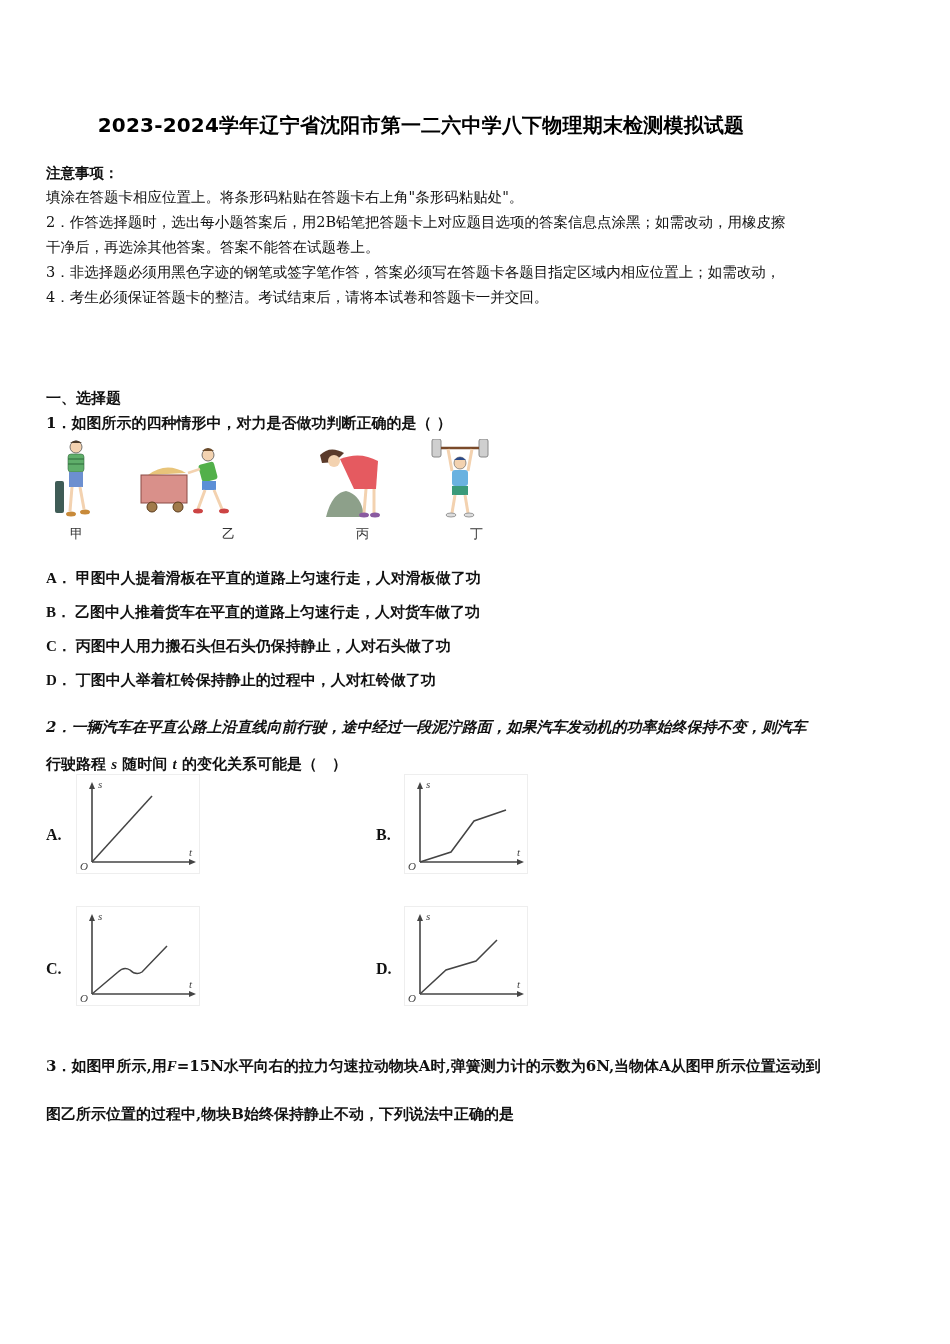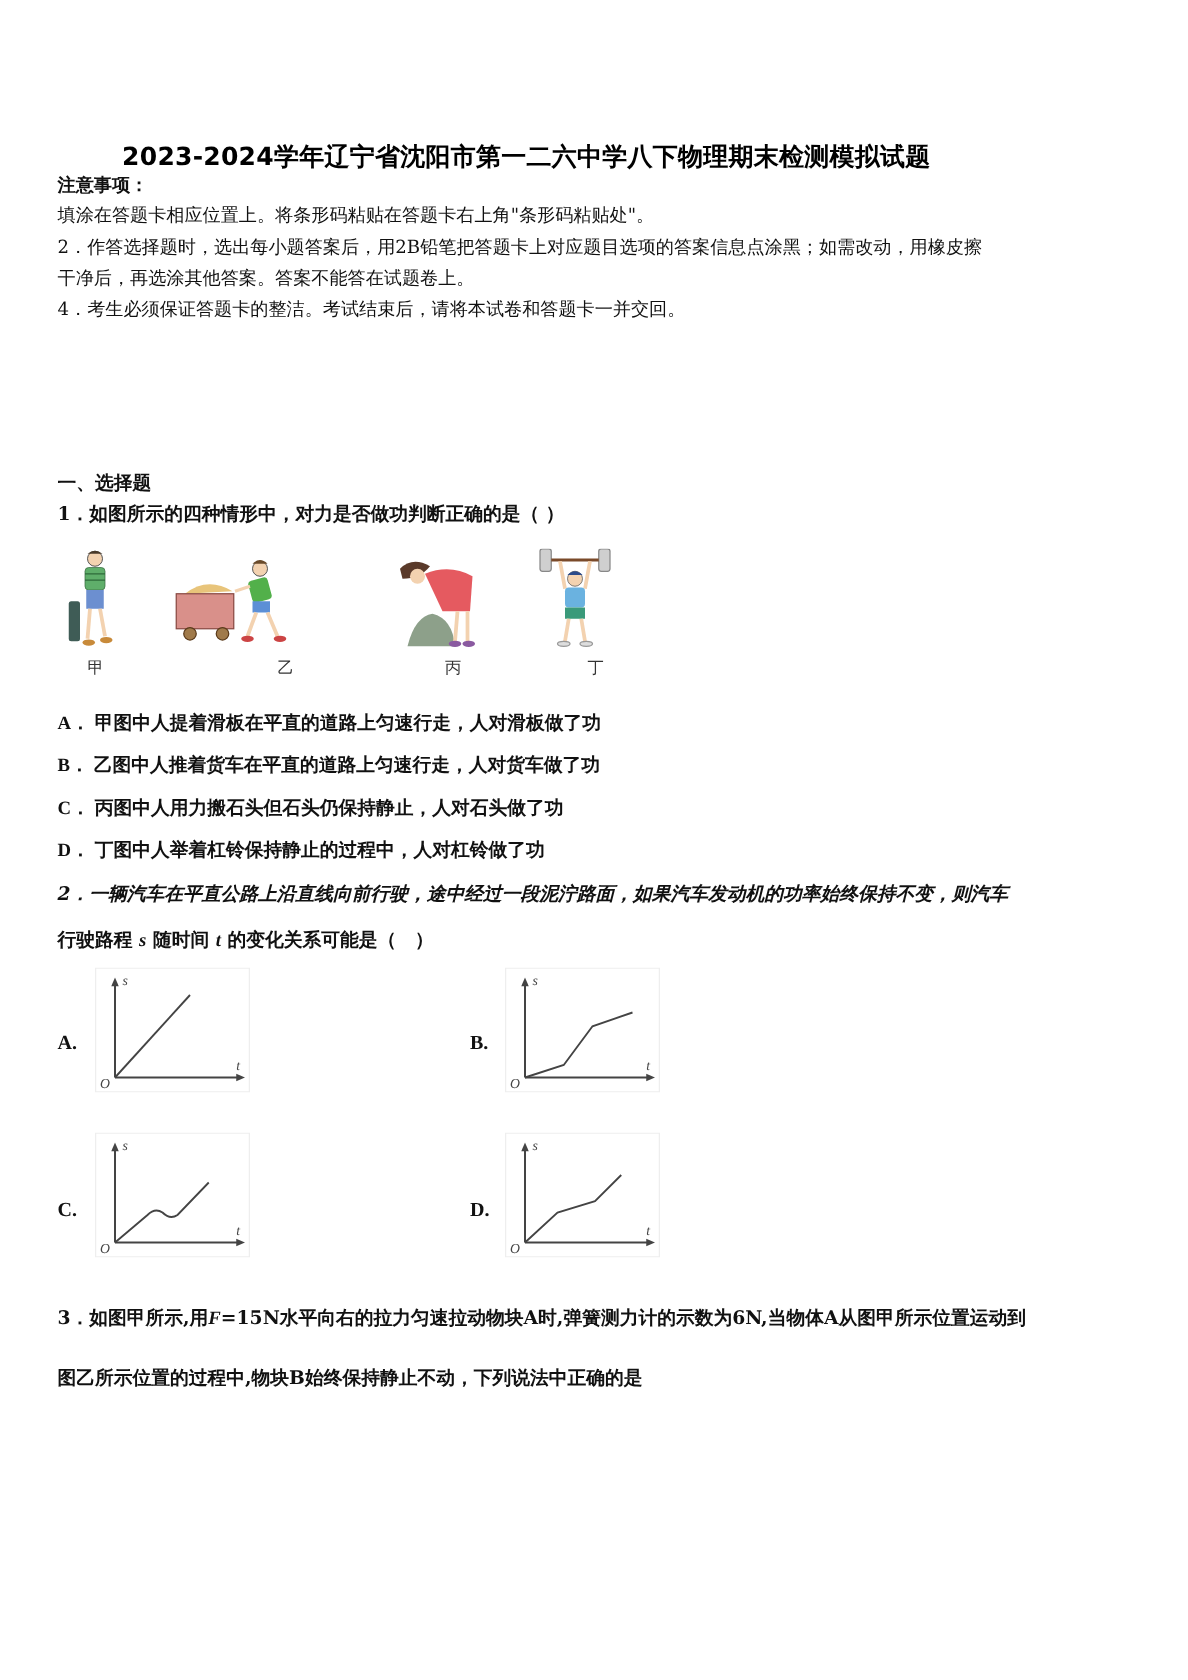"注意事项：" div.abs { top: 136px -> 160px }
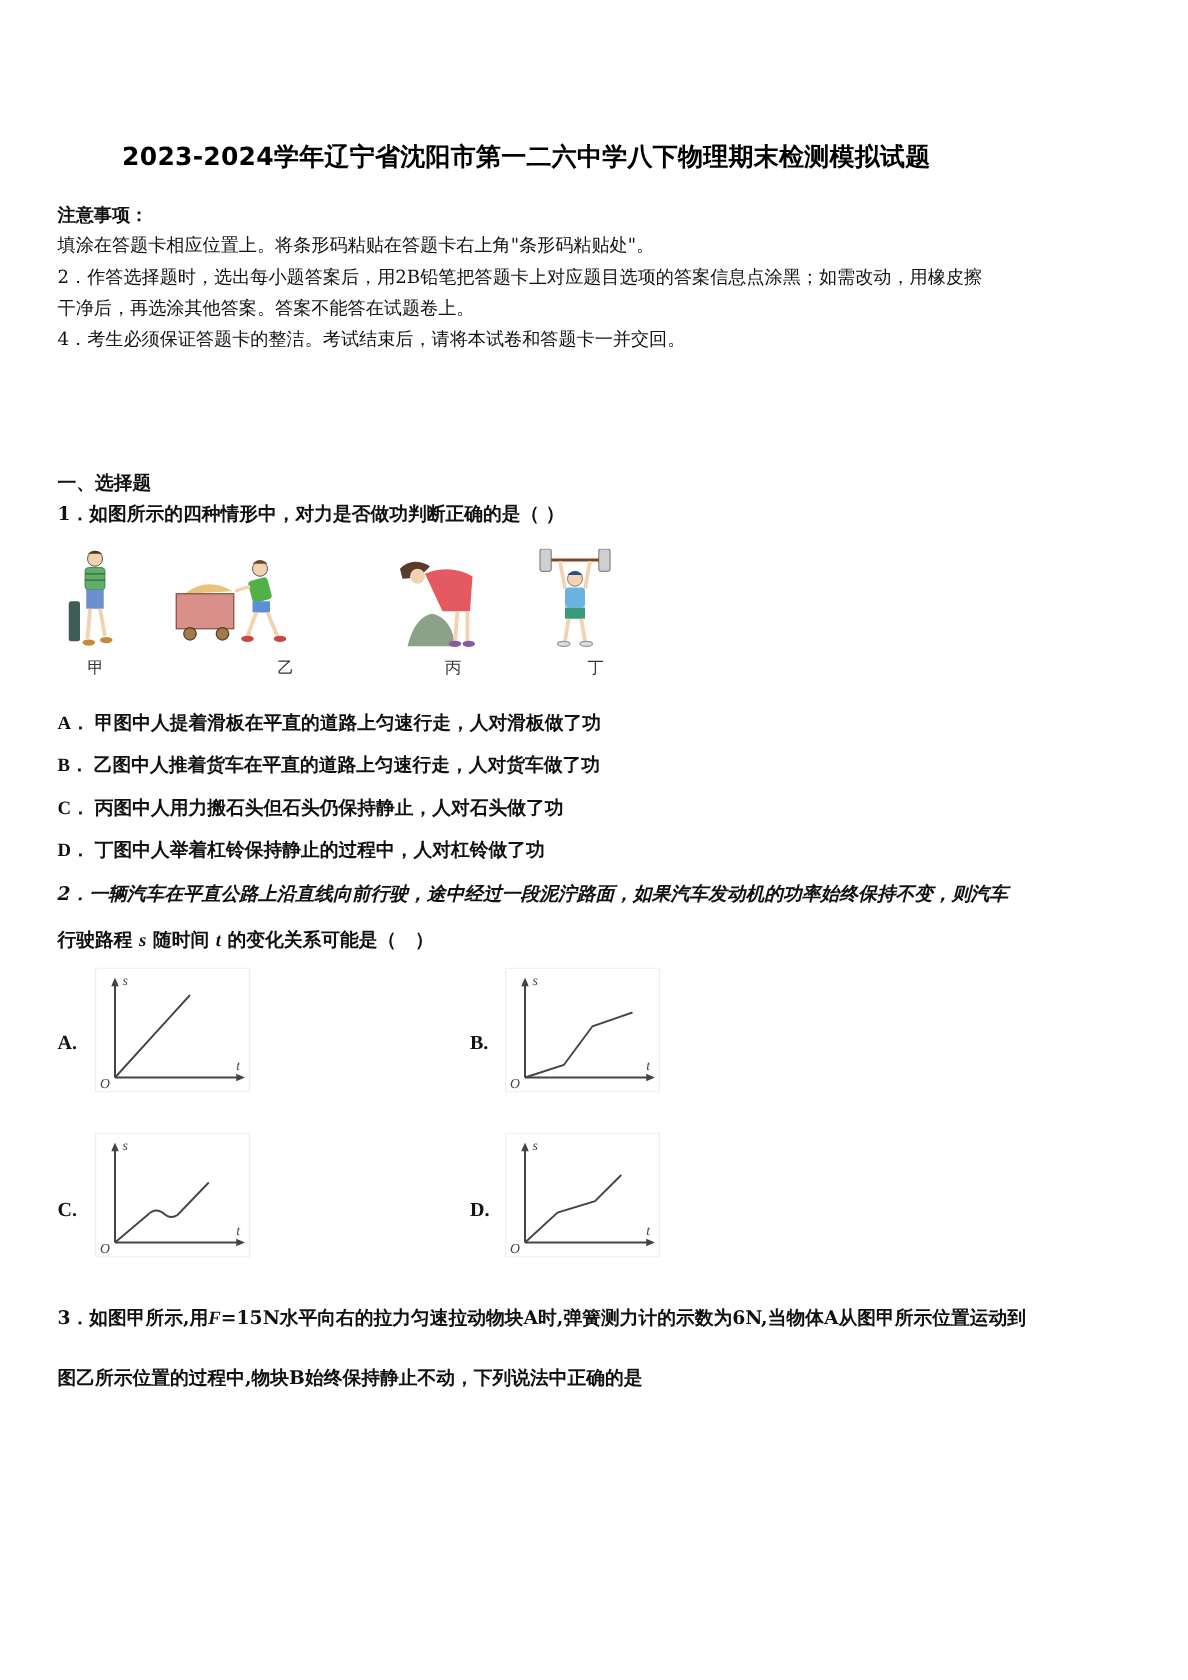"3．非选择题必须用黑色字迹的钢笔或签字笔作答，答案必须写在答题卡各题目指定区域内" div { html: none -> <div>3．非选择题必须用黑色字迹的钢笔或签字笔作答，答案必须写在答题卡各题目指定区域内相应位置上；如需改动，</div> }
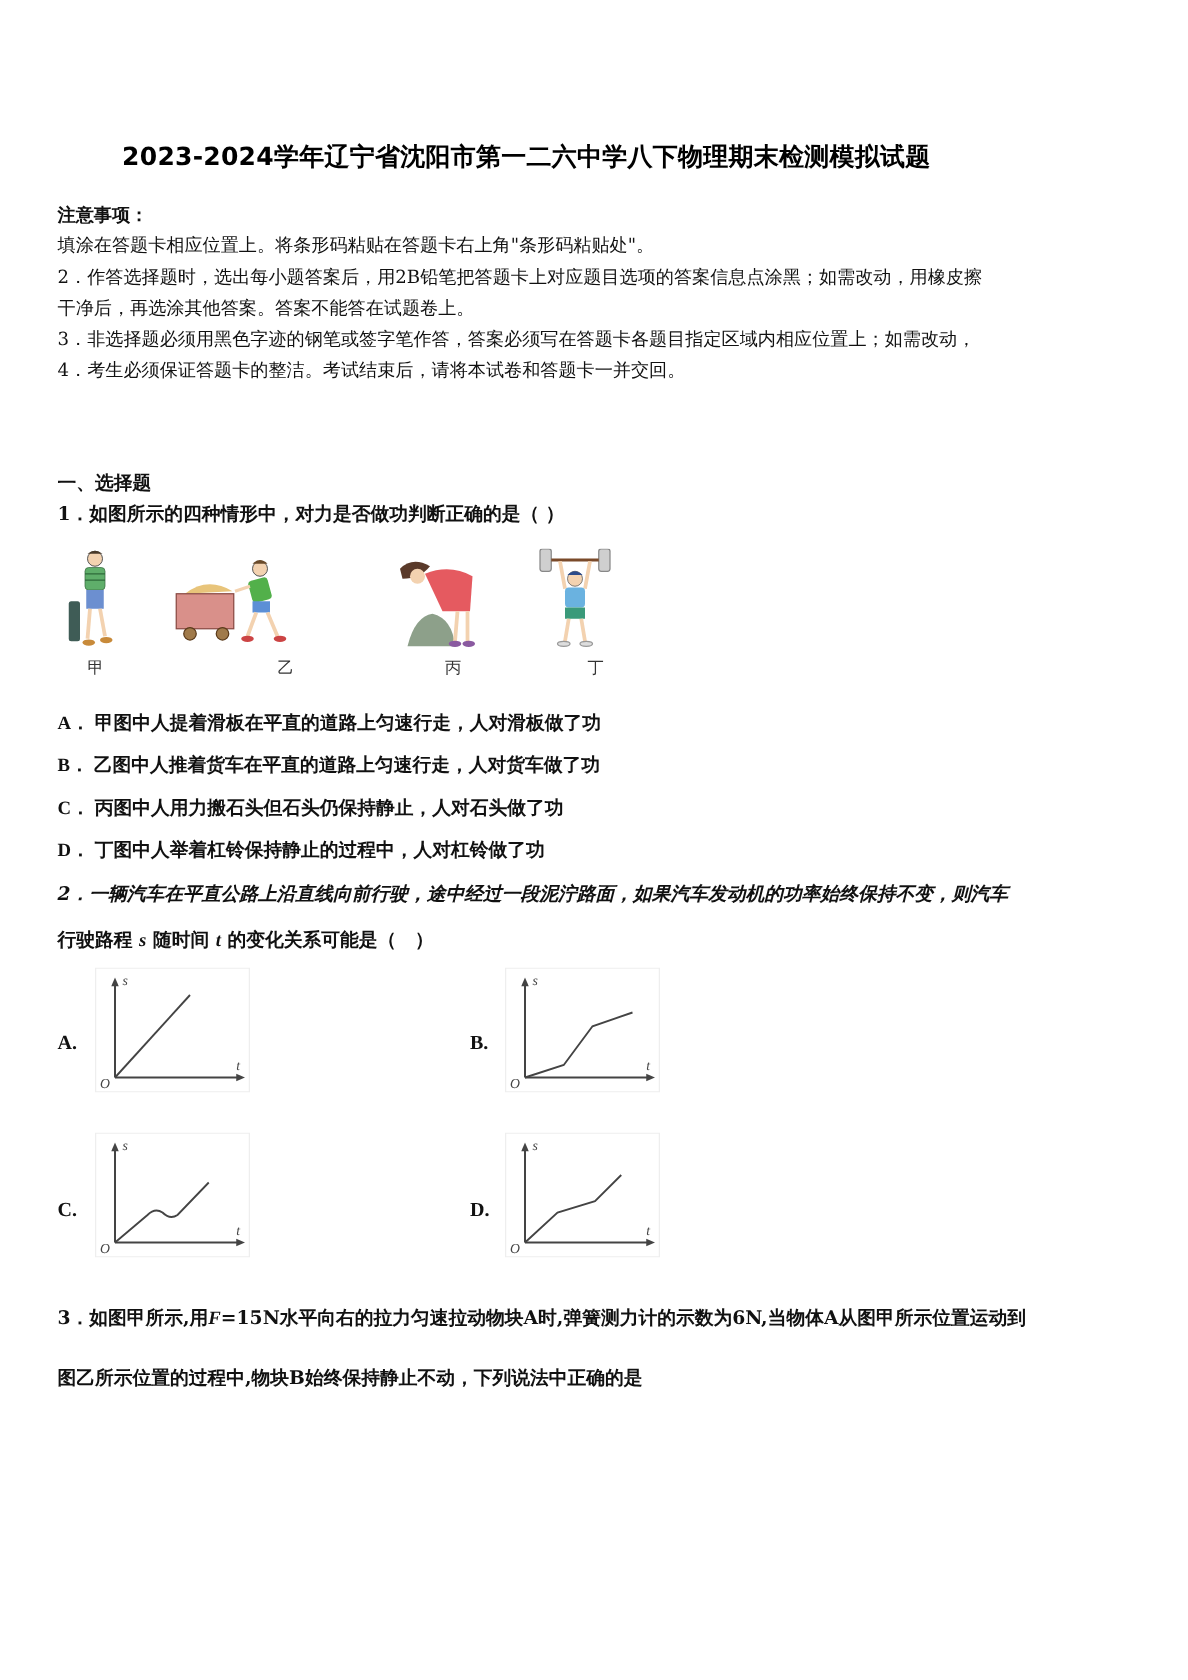"一、选择题" .q-line { margin-top: none -> 12px }
